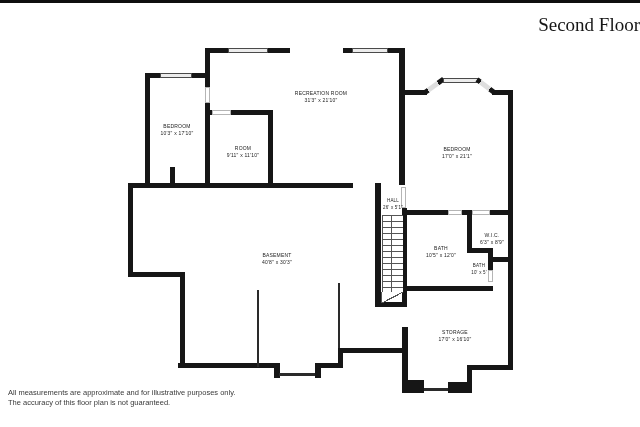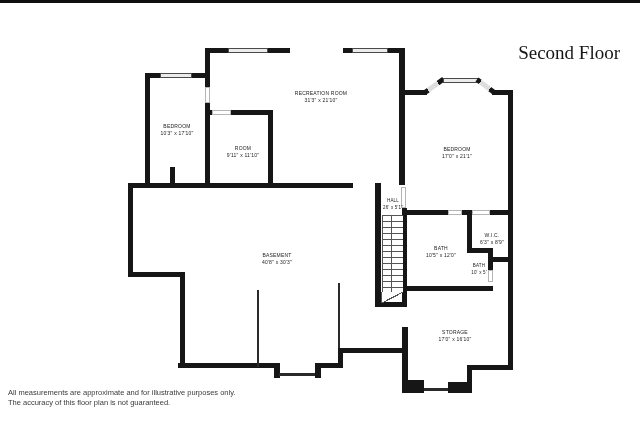"Second Floor" .hdr.floor { margin-top: 28px -> none; right: 20px -> 0 }
